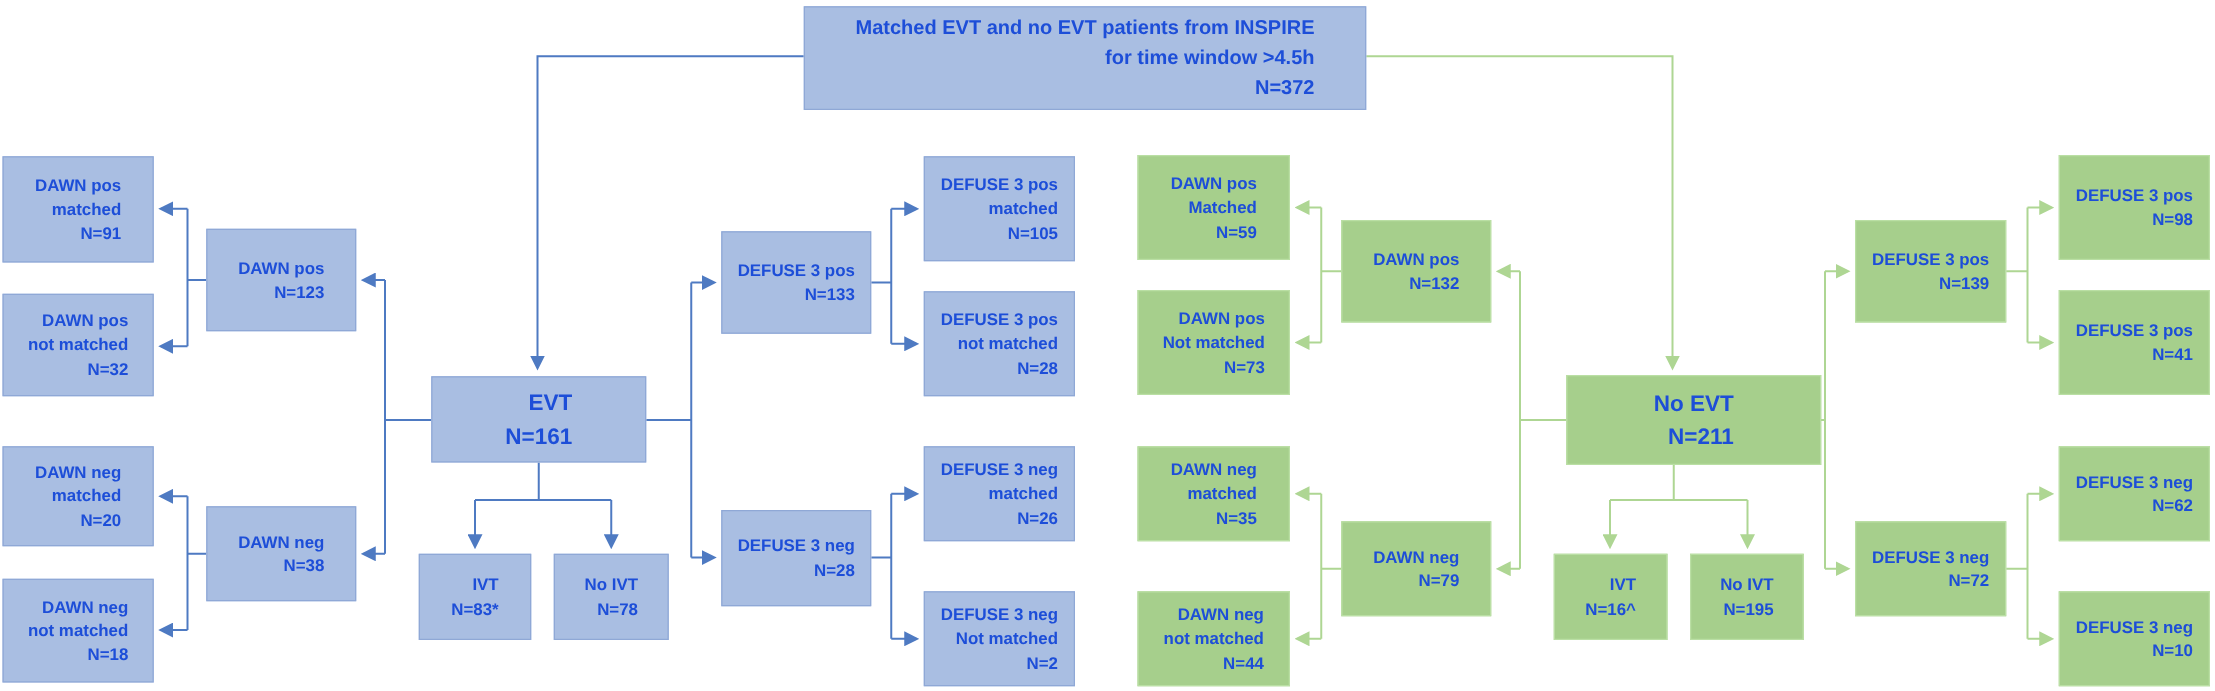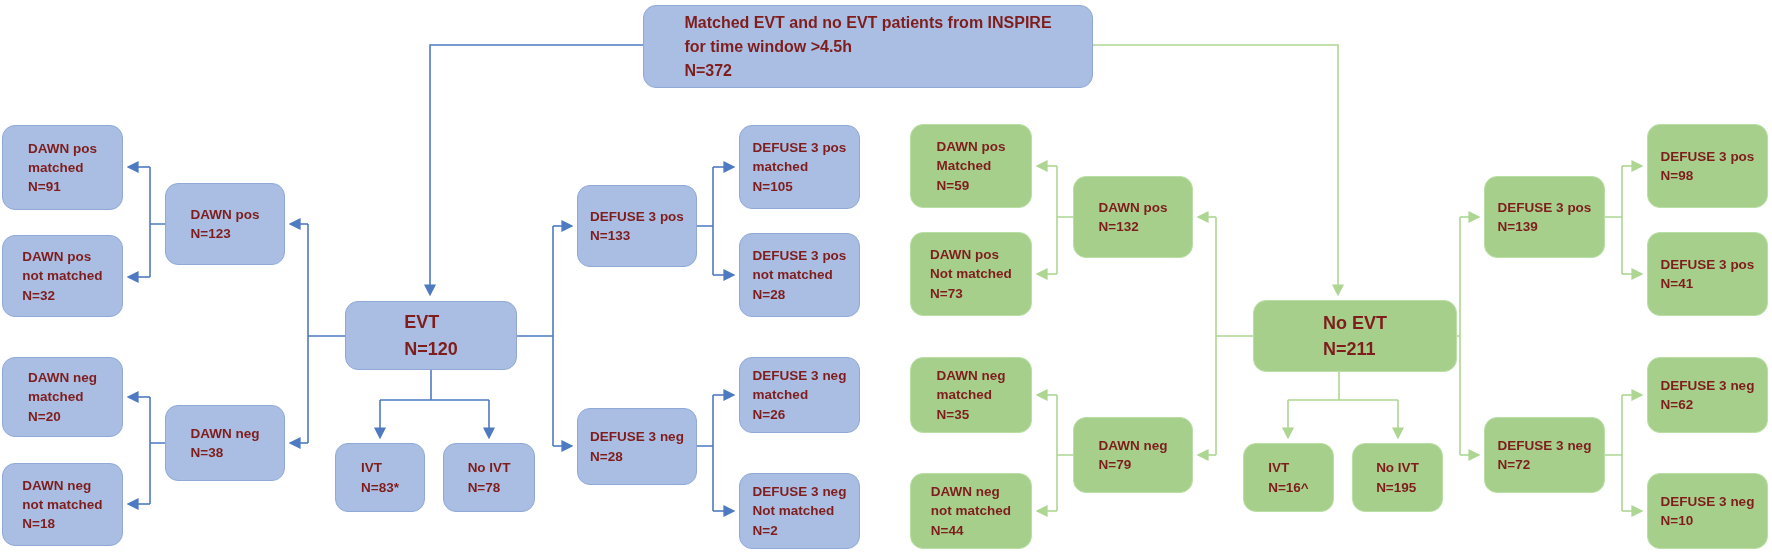"Matched EVT and no EVT" .box { border-radius: 13px -> none; color: #7f1d1d -> #1d4ed8; text-align: left -> right }
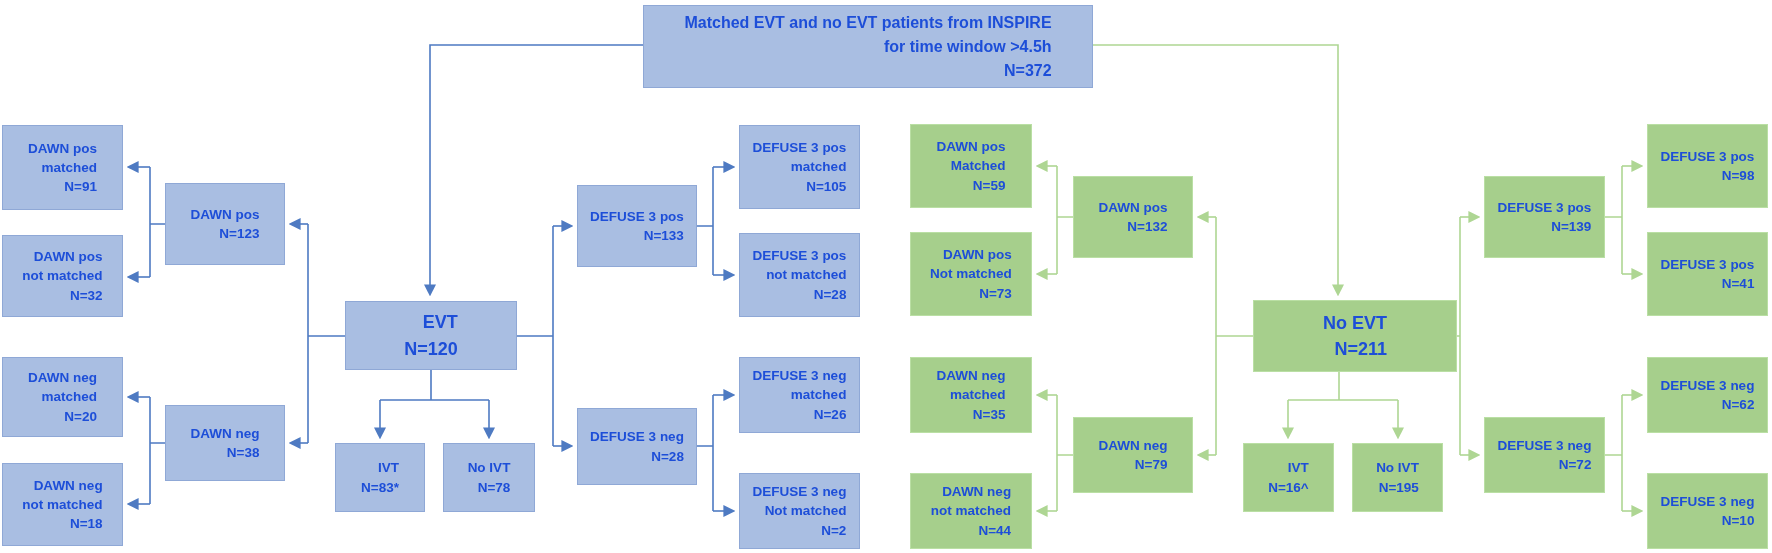"EVT" div.box { text: 120 -> 161 }
